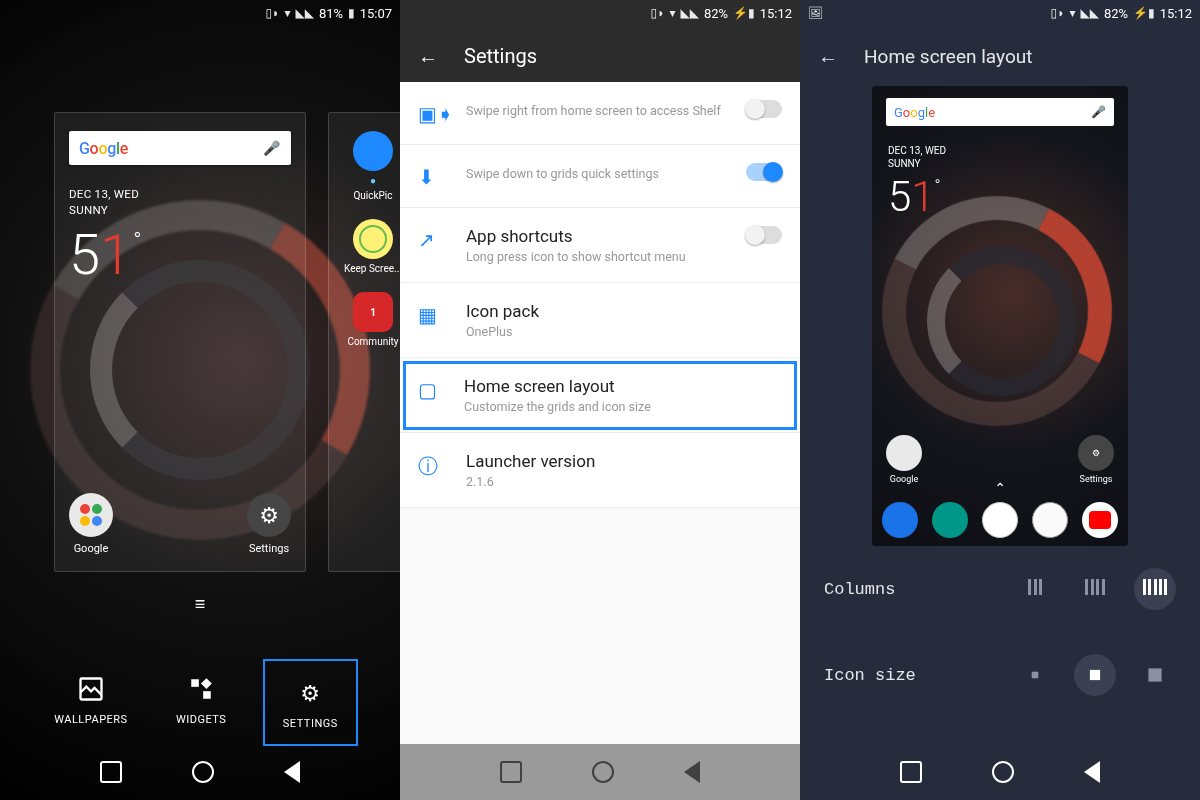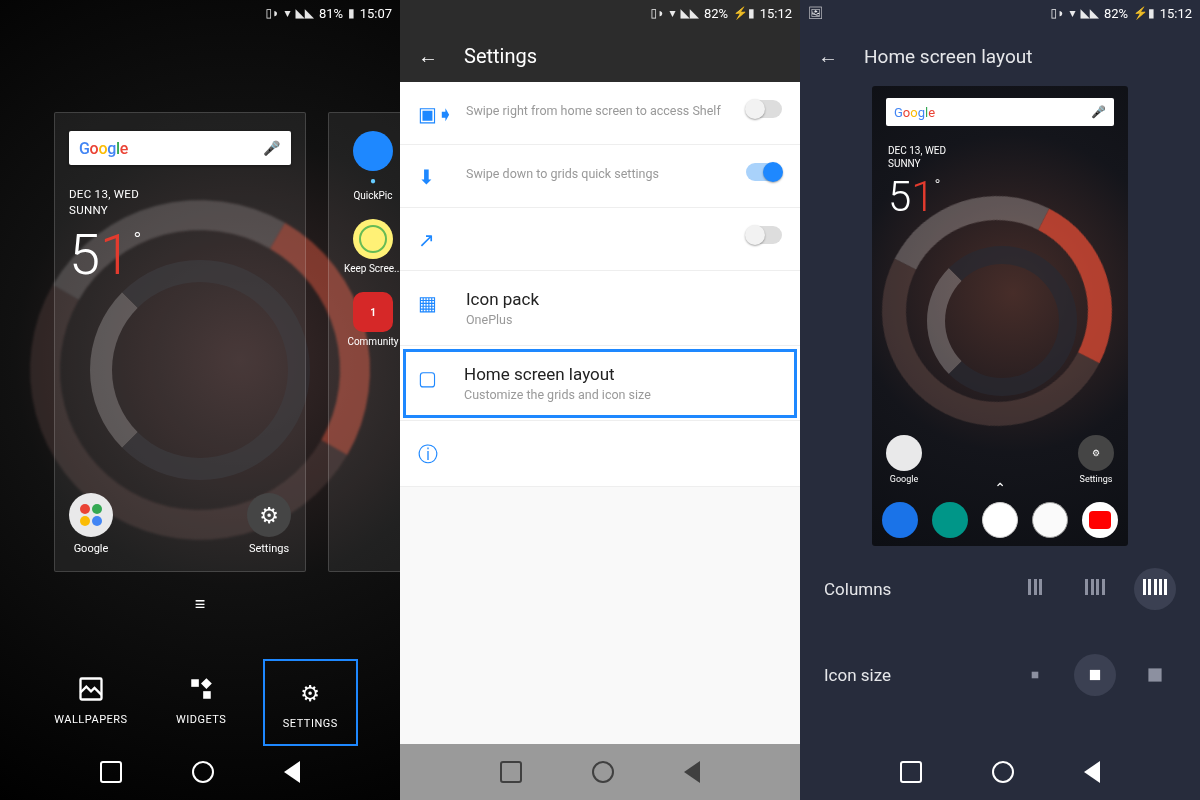"App shortcuts" div.txt { html: none -> <div> <div>App shortcuts</div> <div>Long press icon to show shortcut menu</div> </div> }
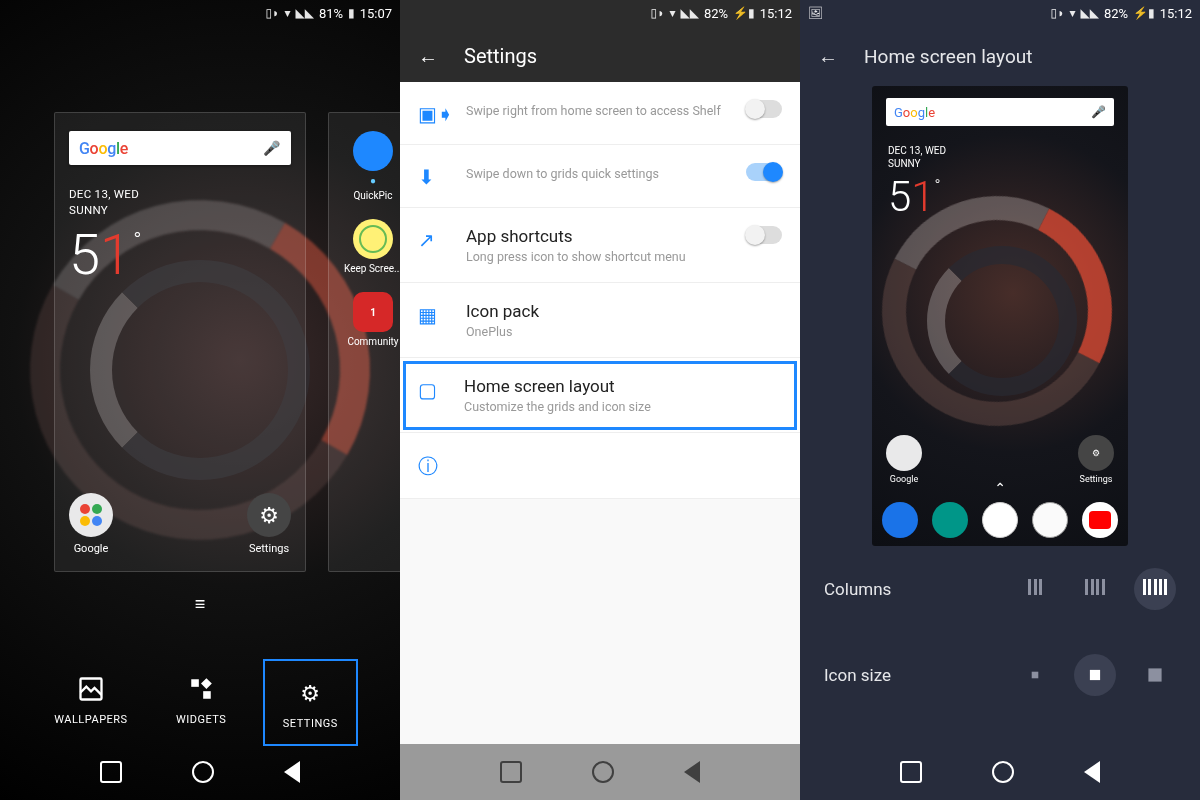"Launcher version" div.txt { html: none -> <div> <div>Launcher version</div> <div>2.1.6</div> </div> }
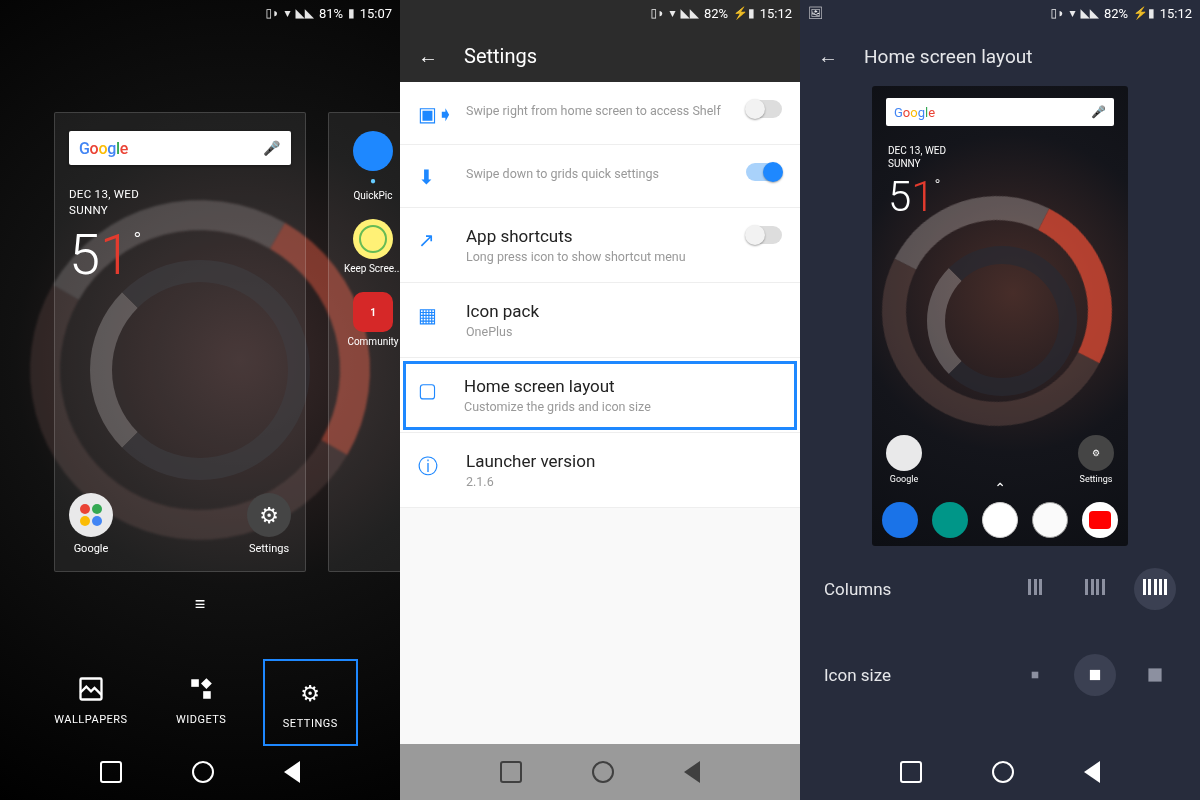"Columns" .optrow .lbl { font-family: none -> Liberation Mono, monospace }
